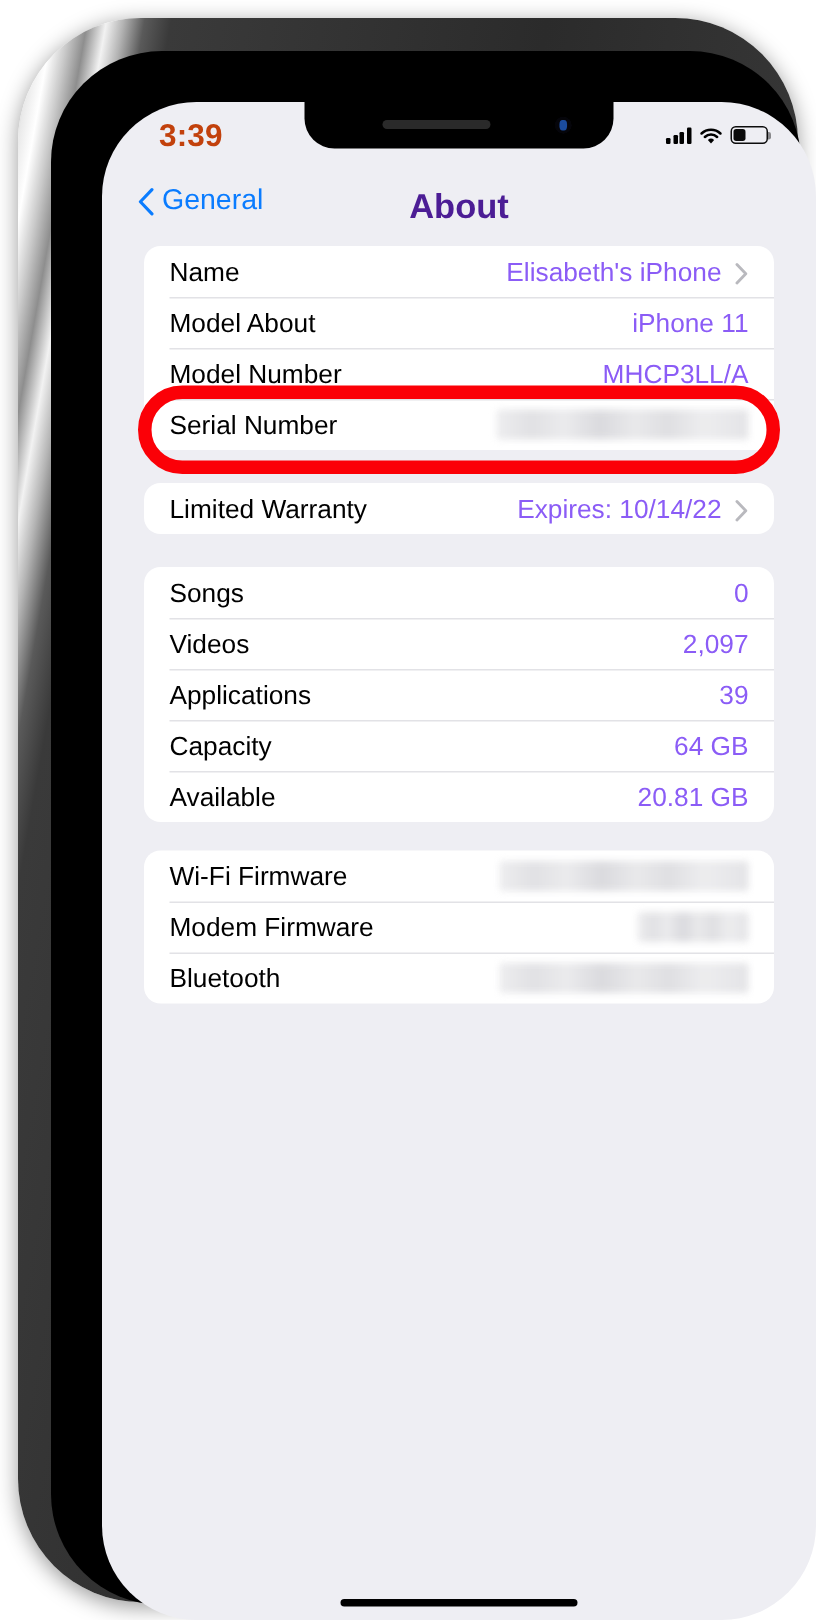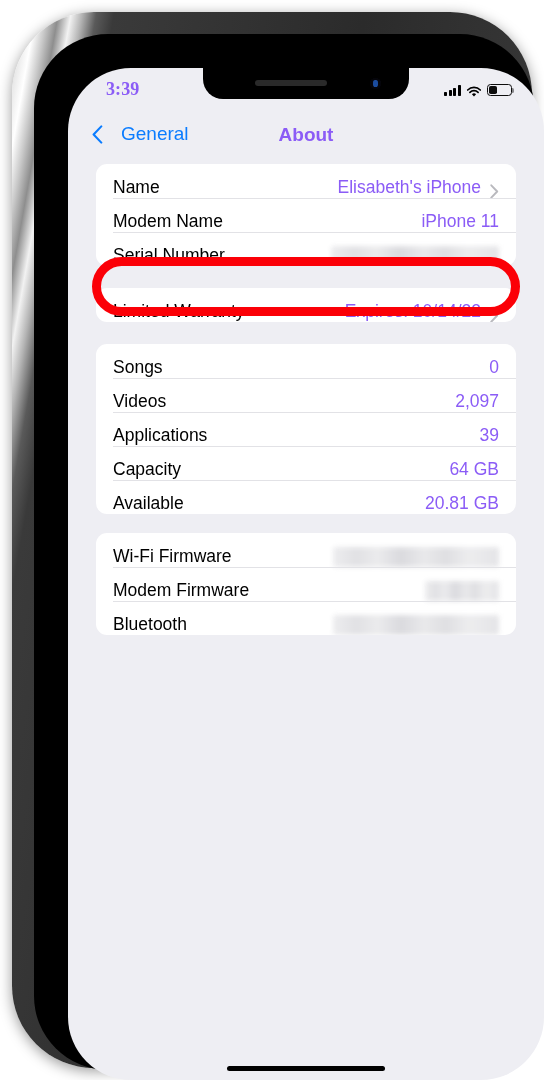"3:39" #status-time { color: #8b5cf6 -> #c2410c; font-family: Liberation Serif, serif -> none; font-size: 18px -> 21px }
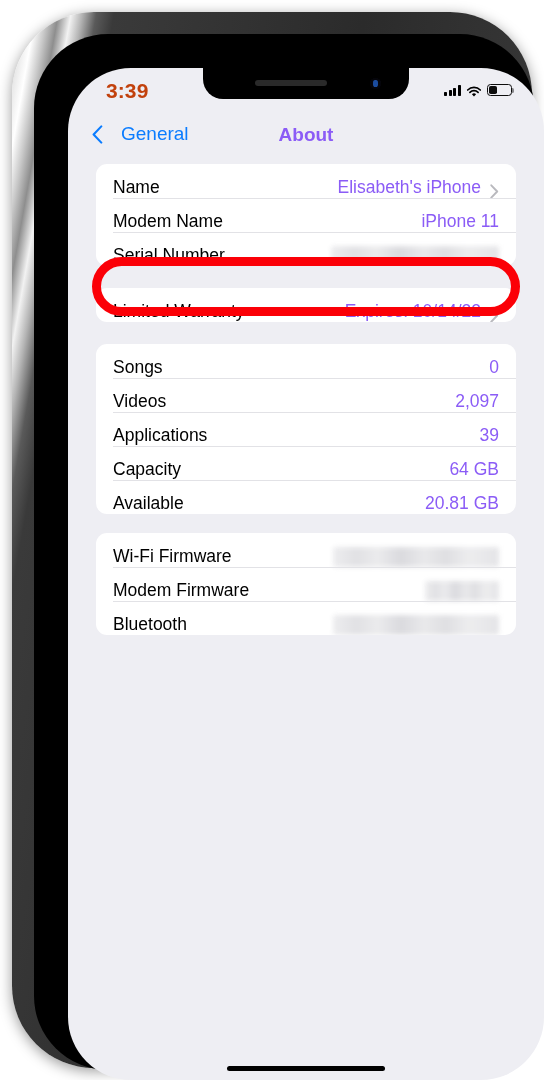"General" #back-button { gap: 18px -> 5px }
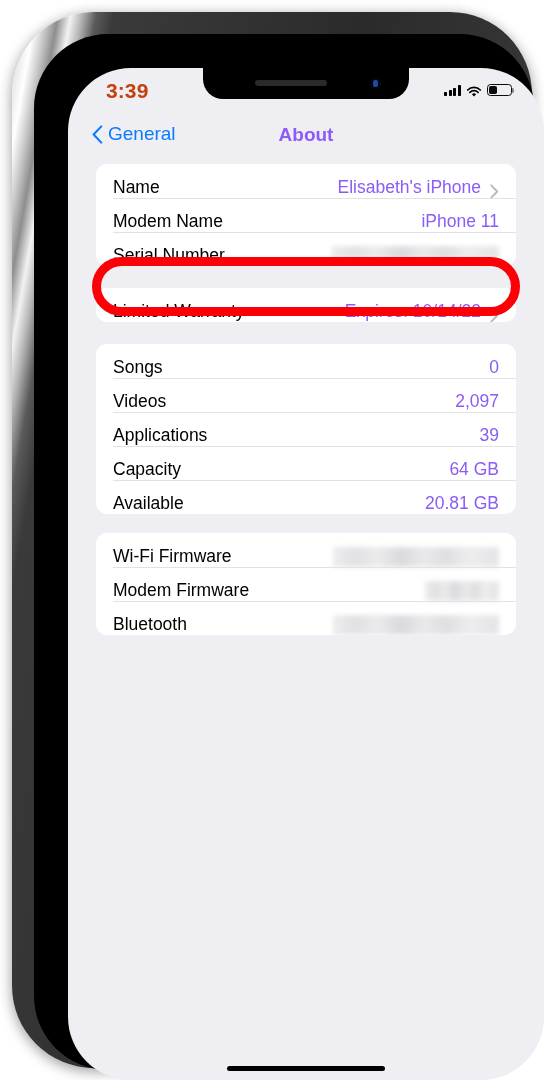"About" #nav-title { color: #8b5cf6 -> #4c1d95; font-size: 19px -> 23px }
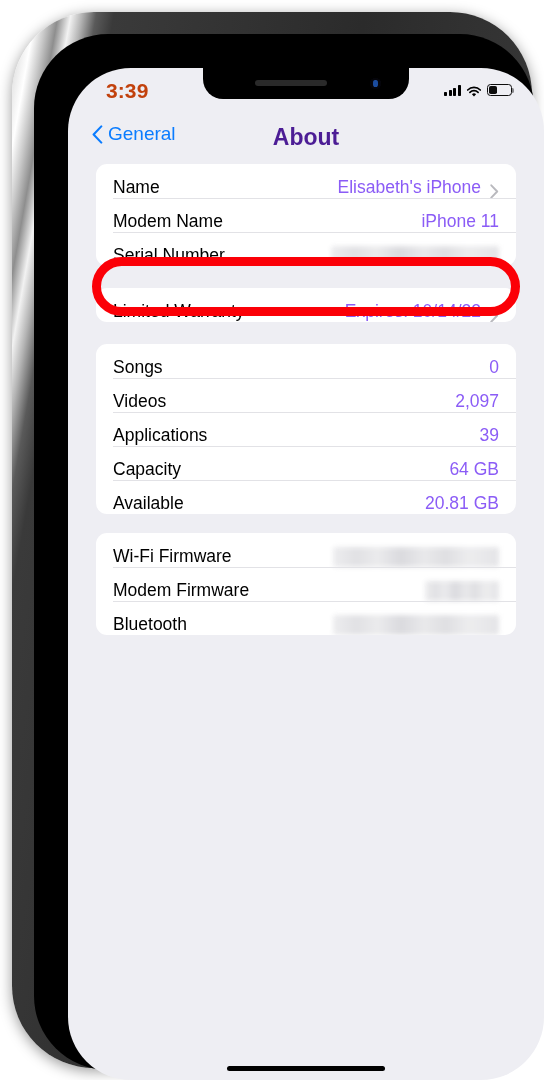"Name" .row { align-items: flex-end -> center }
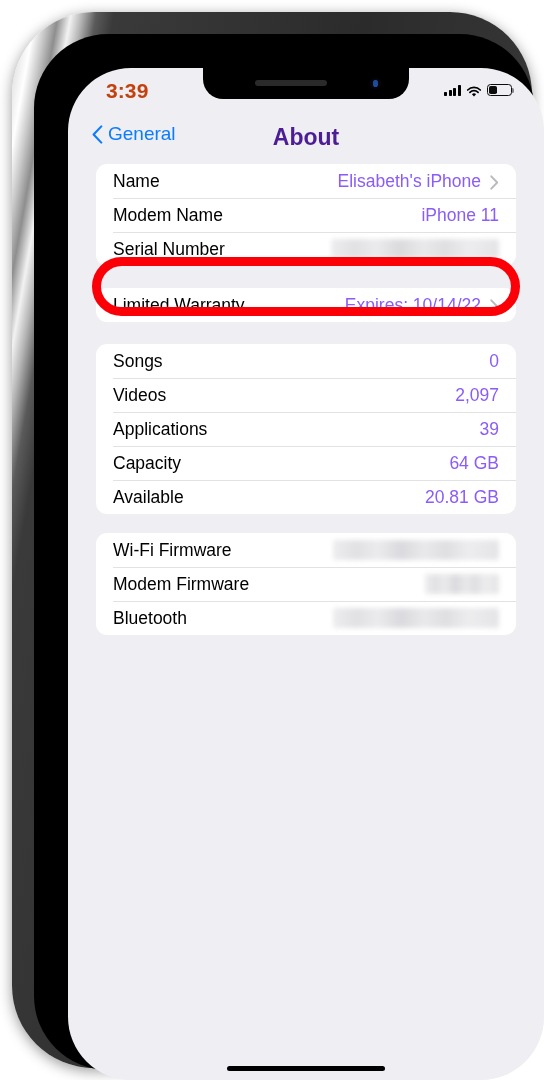"Modem Name" span.row-label { text: Modem Name -> Model About }
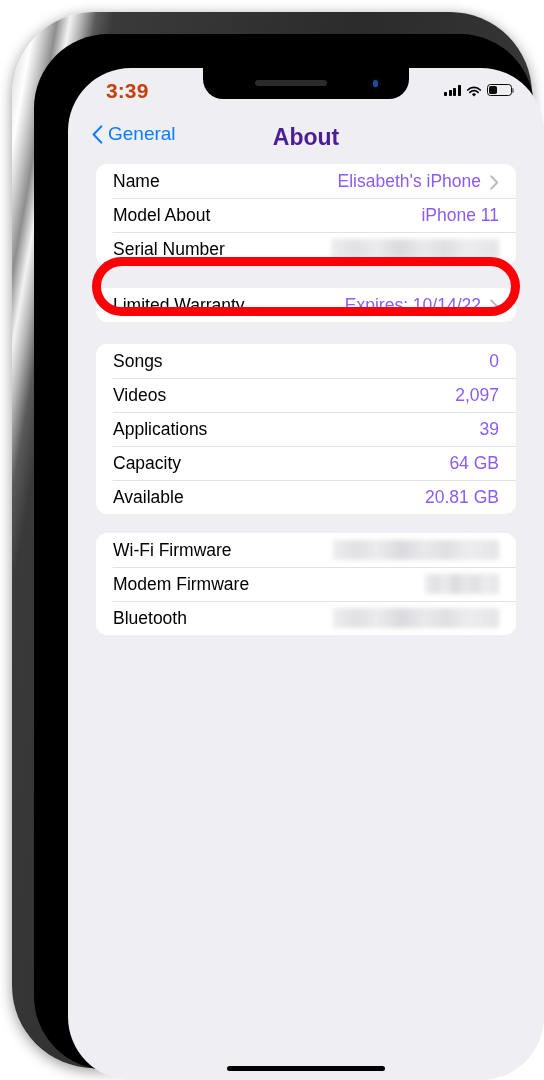"Model Number" div.row { html: none -> <div> <span>Model Number</span> <span>MHCP3LL/A</span> </div> }
